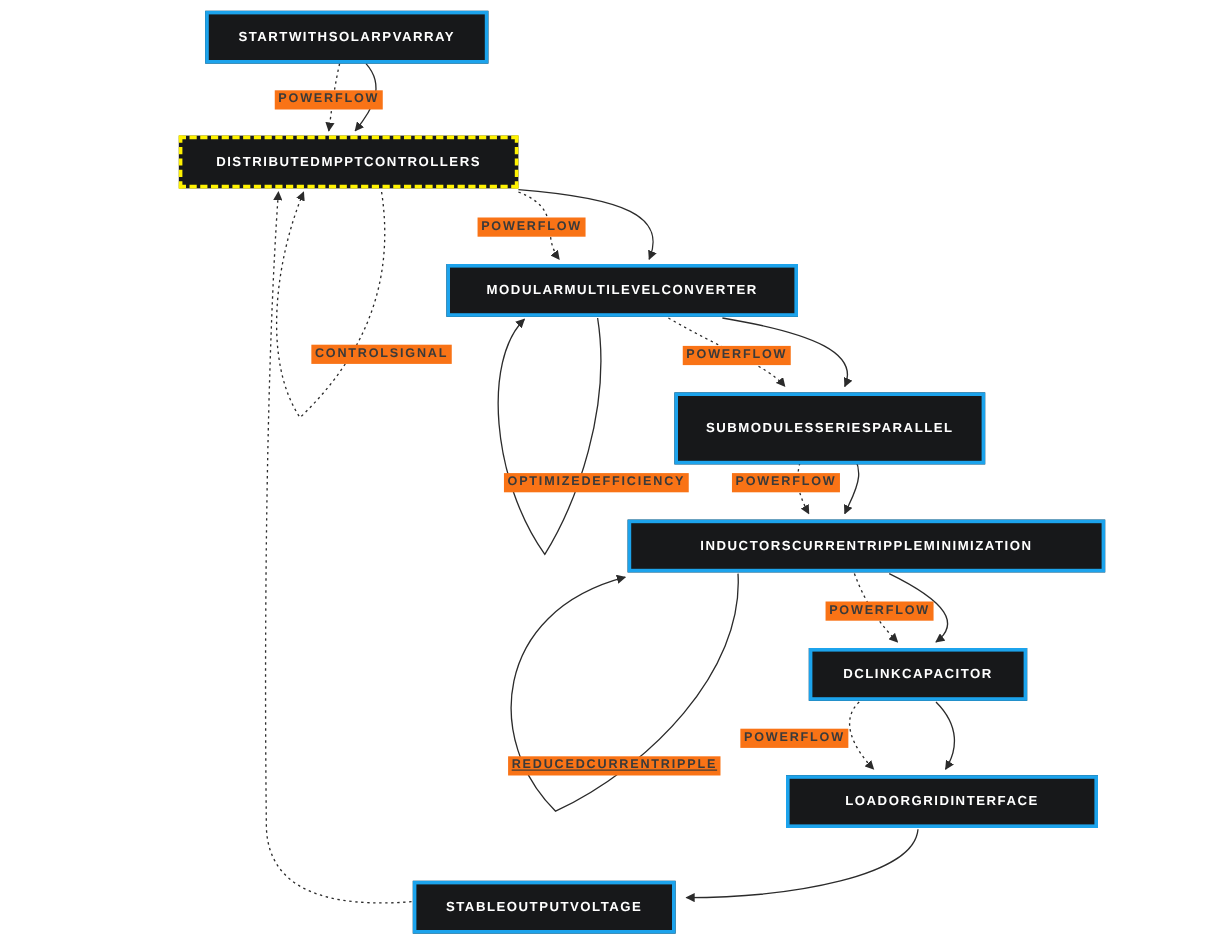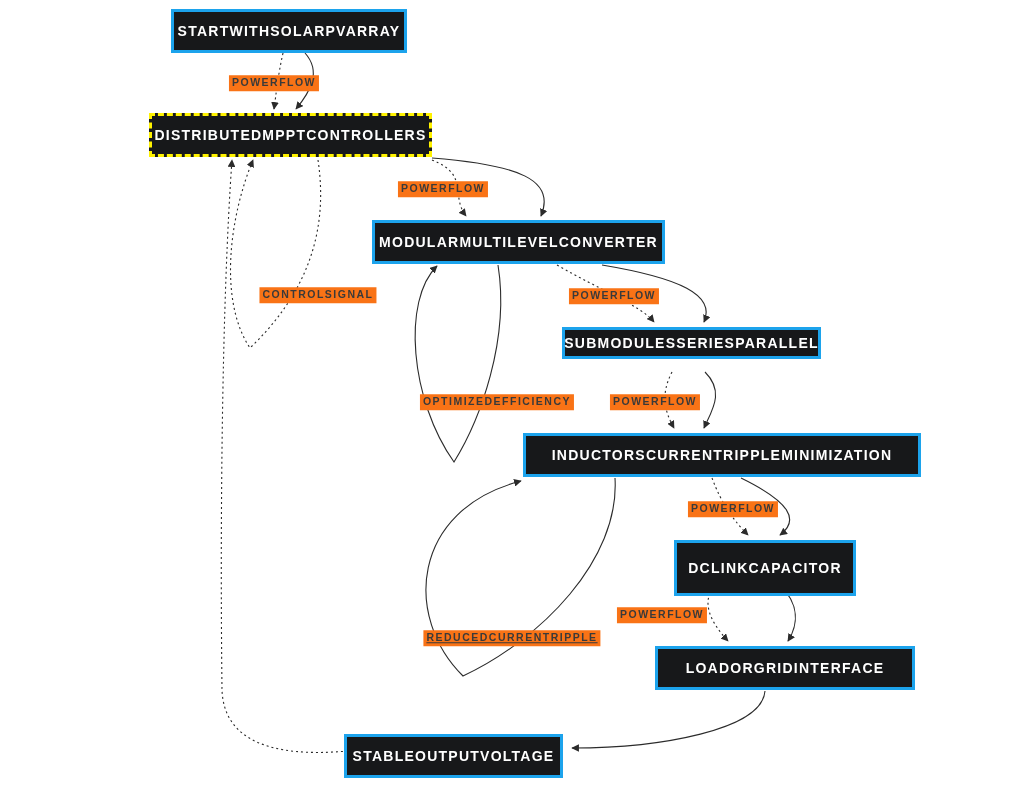"STARTWITHSOLARPVARRAY" .node-label { font-size: 14px -> 11px }
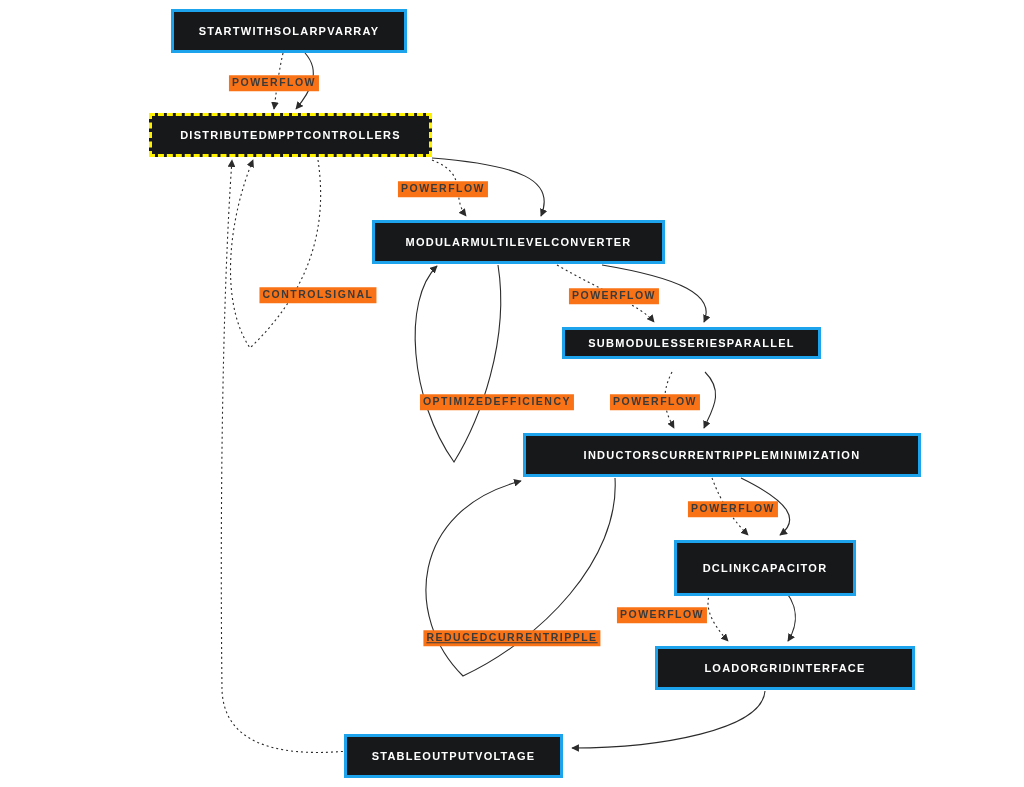"SUBMODULESSERIESPARALLEL" div.node { height: 32px -> 60px }
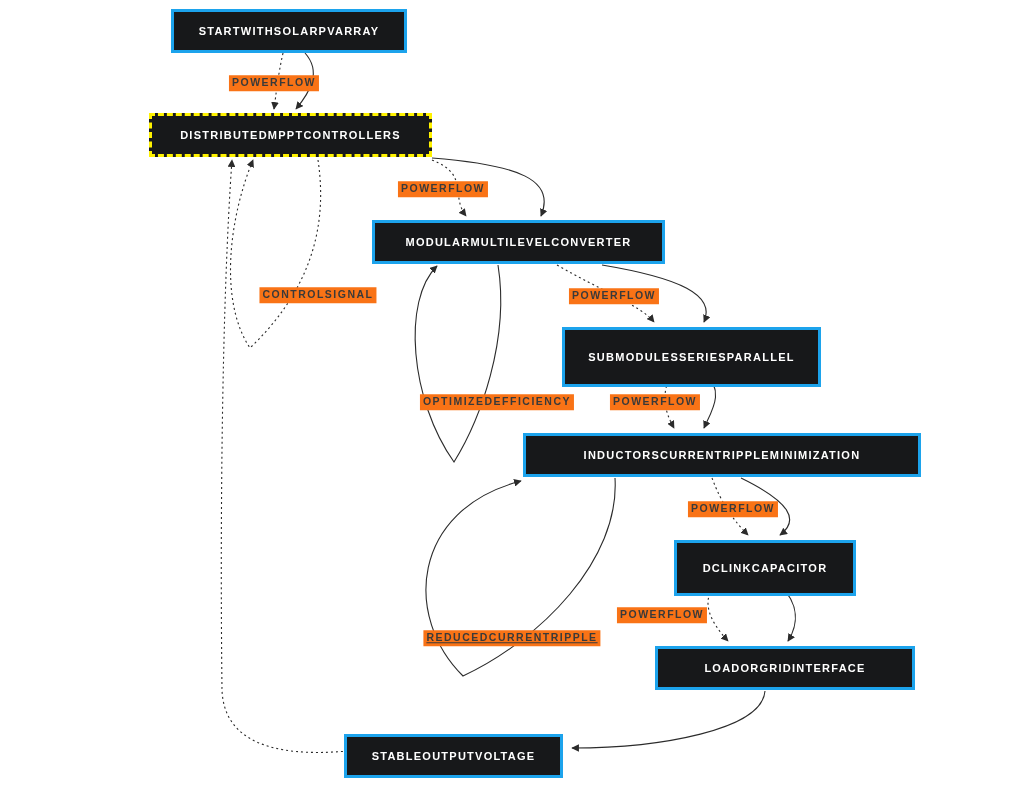"DCLINKCAPACITOR" div.node { height: 56px -> 44px }
